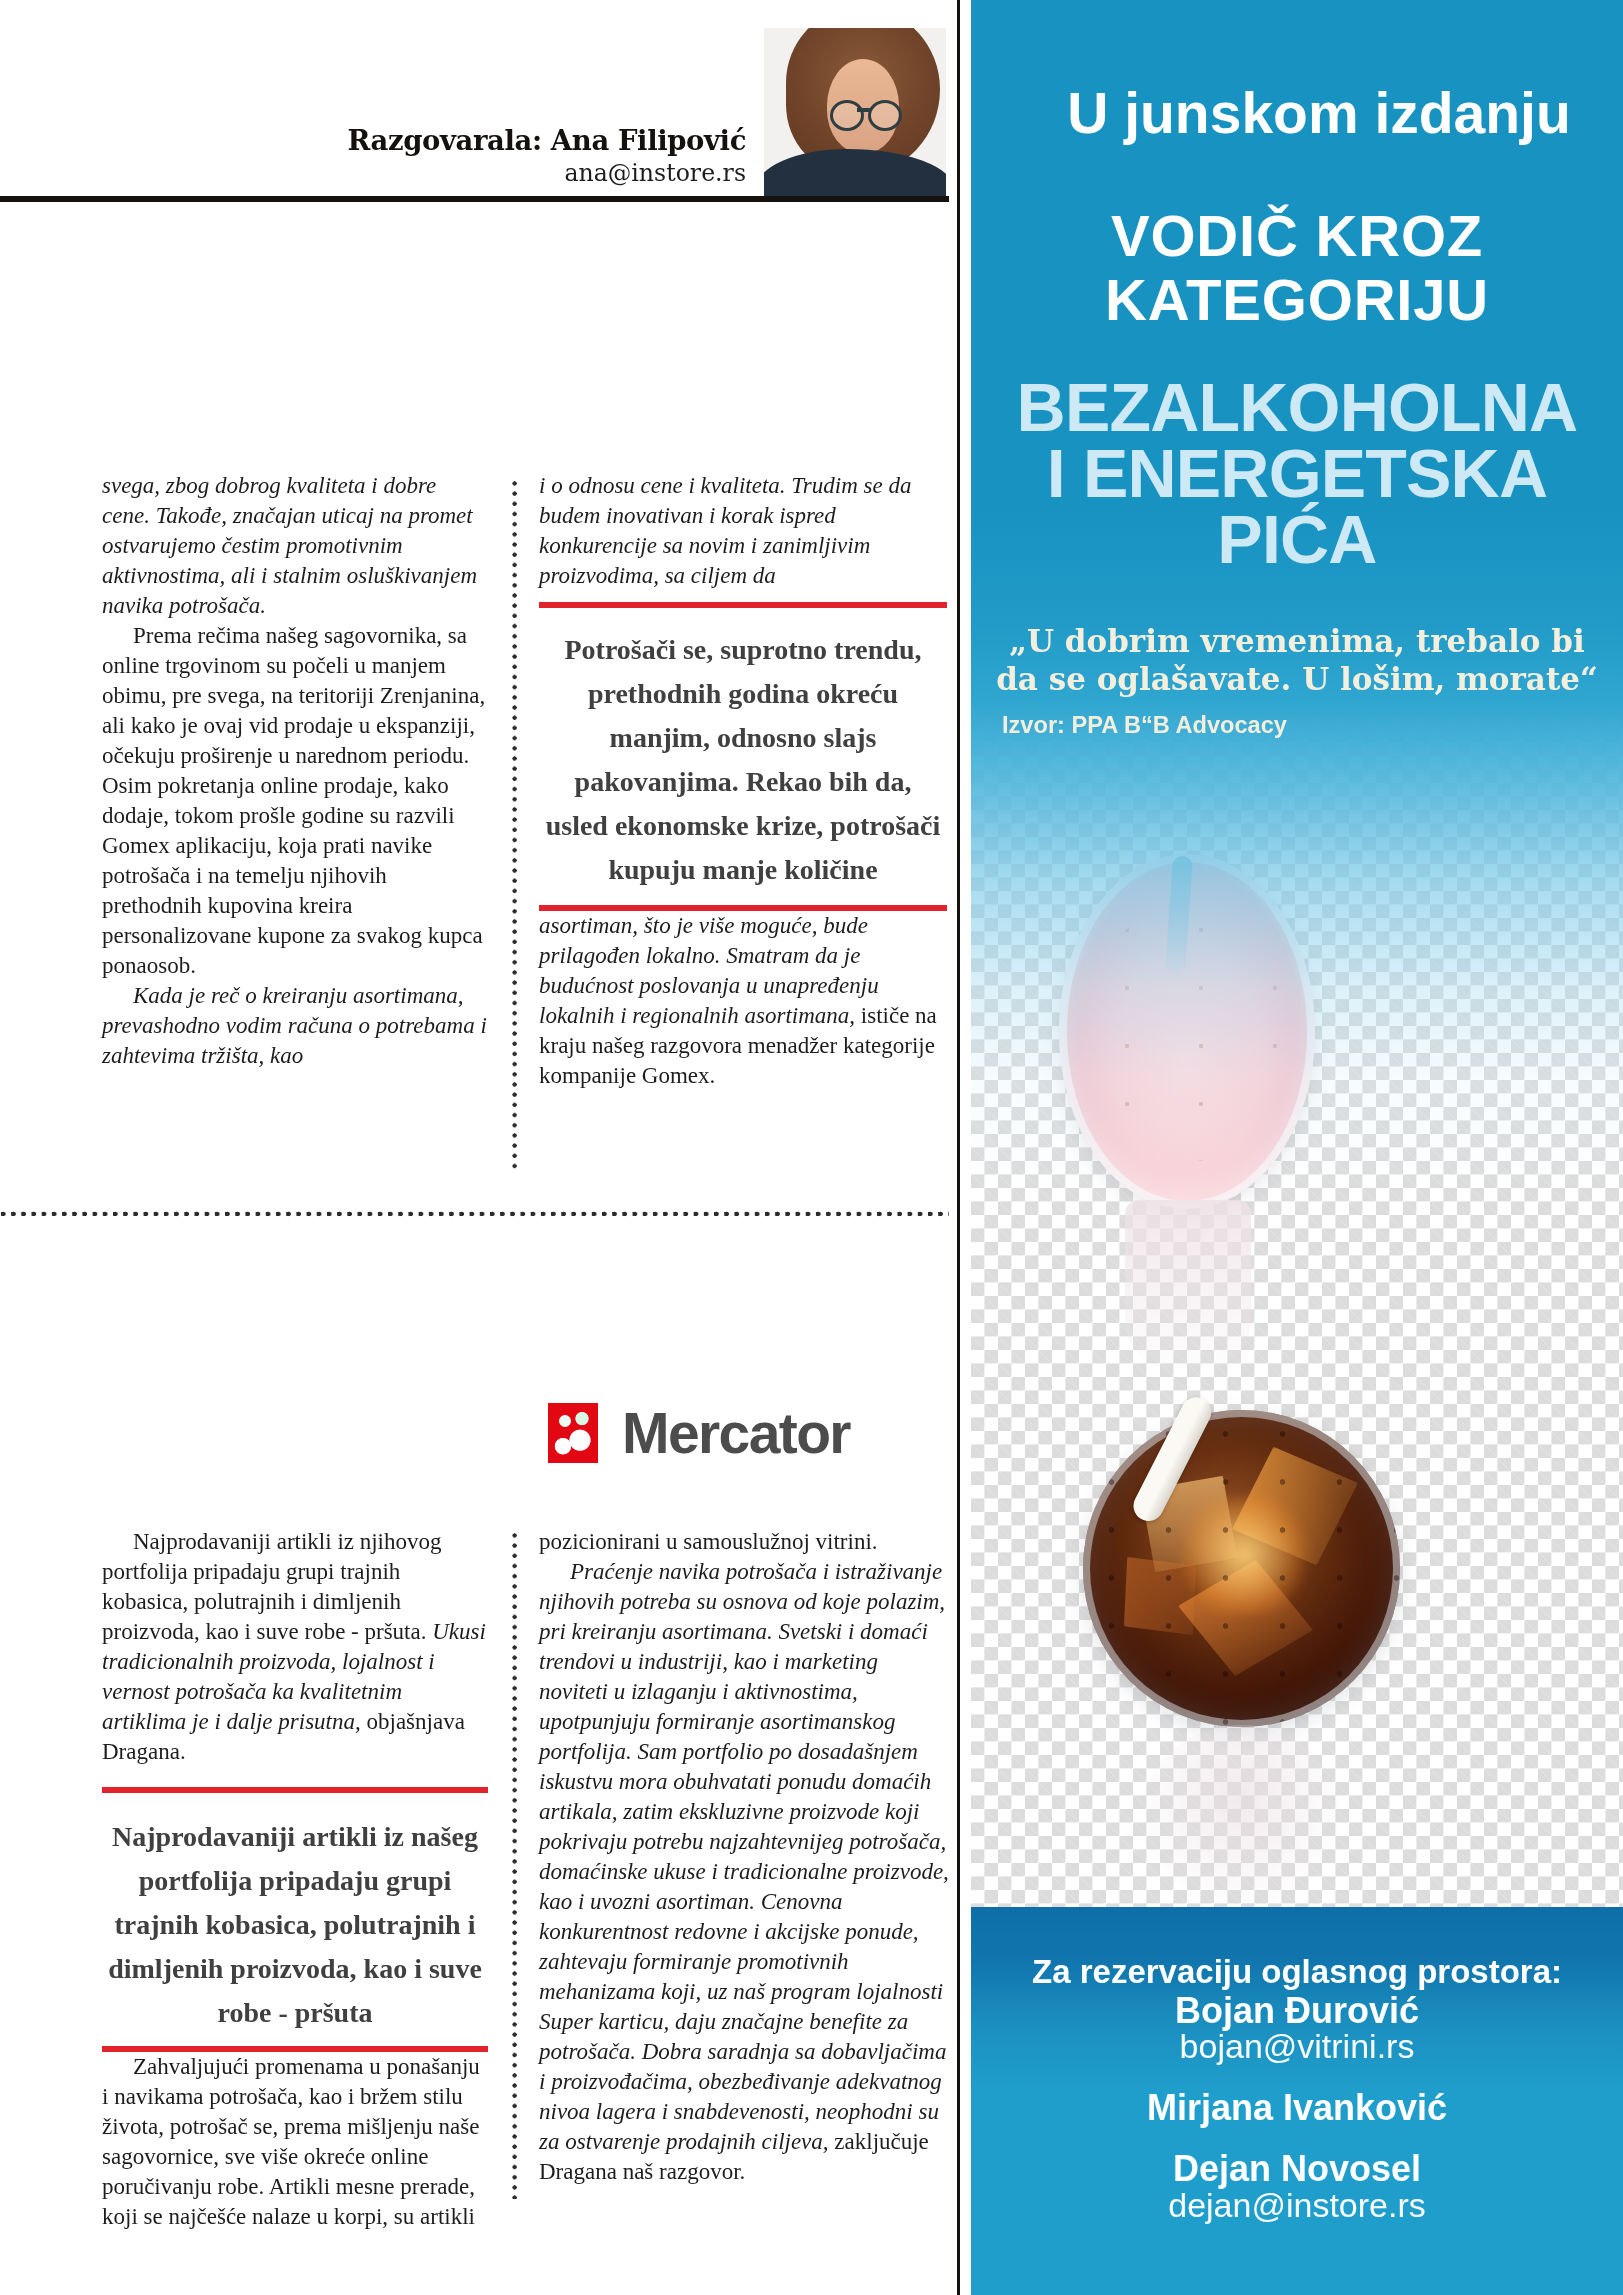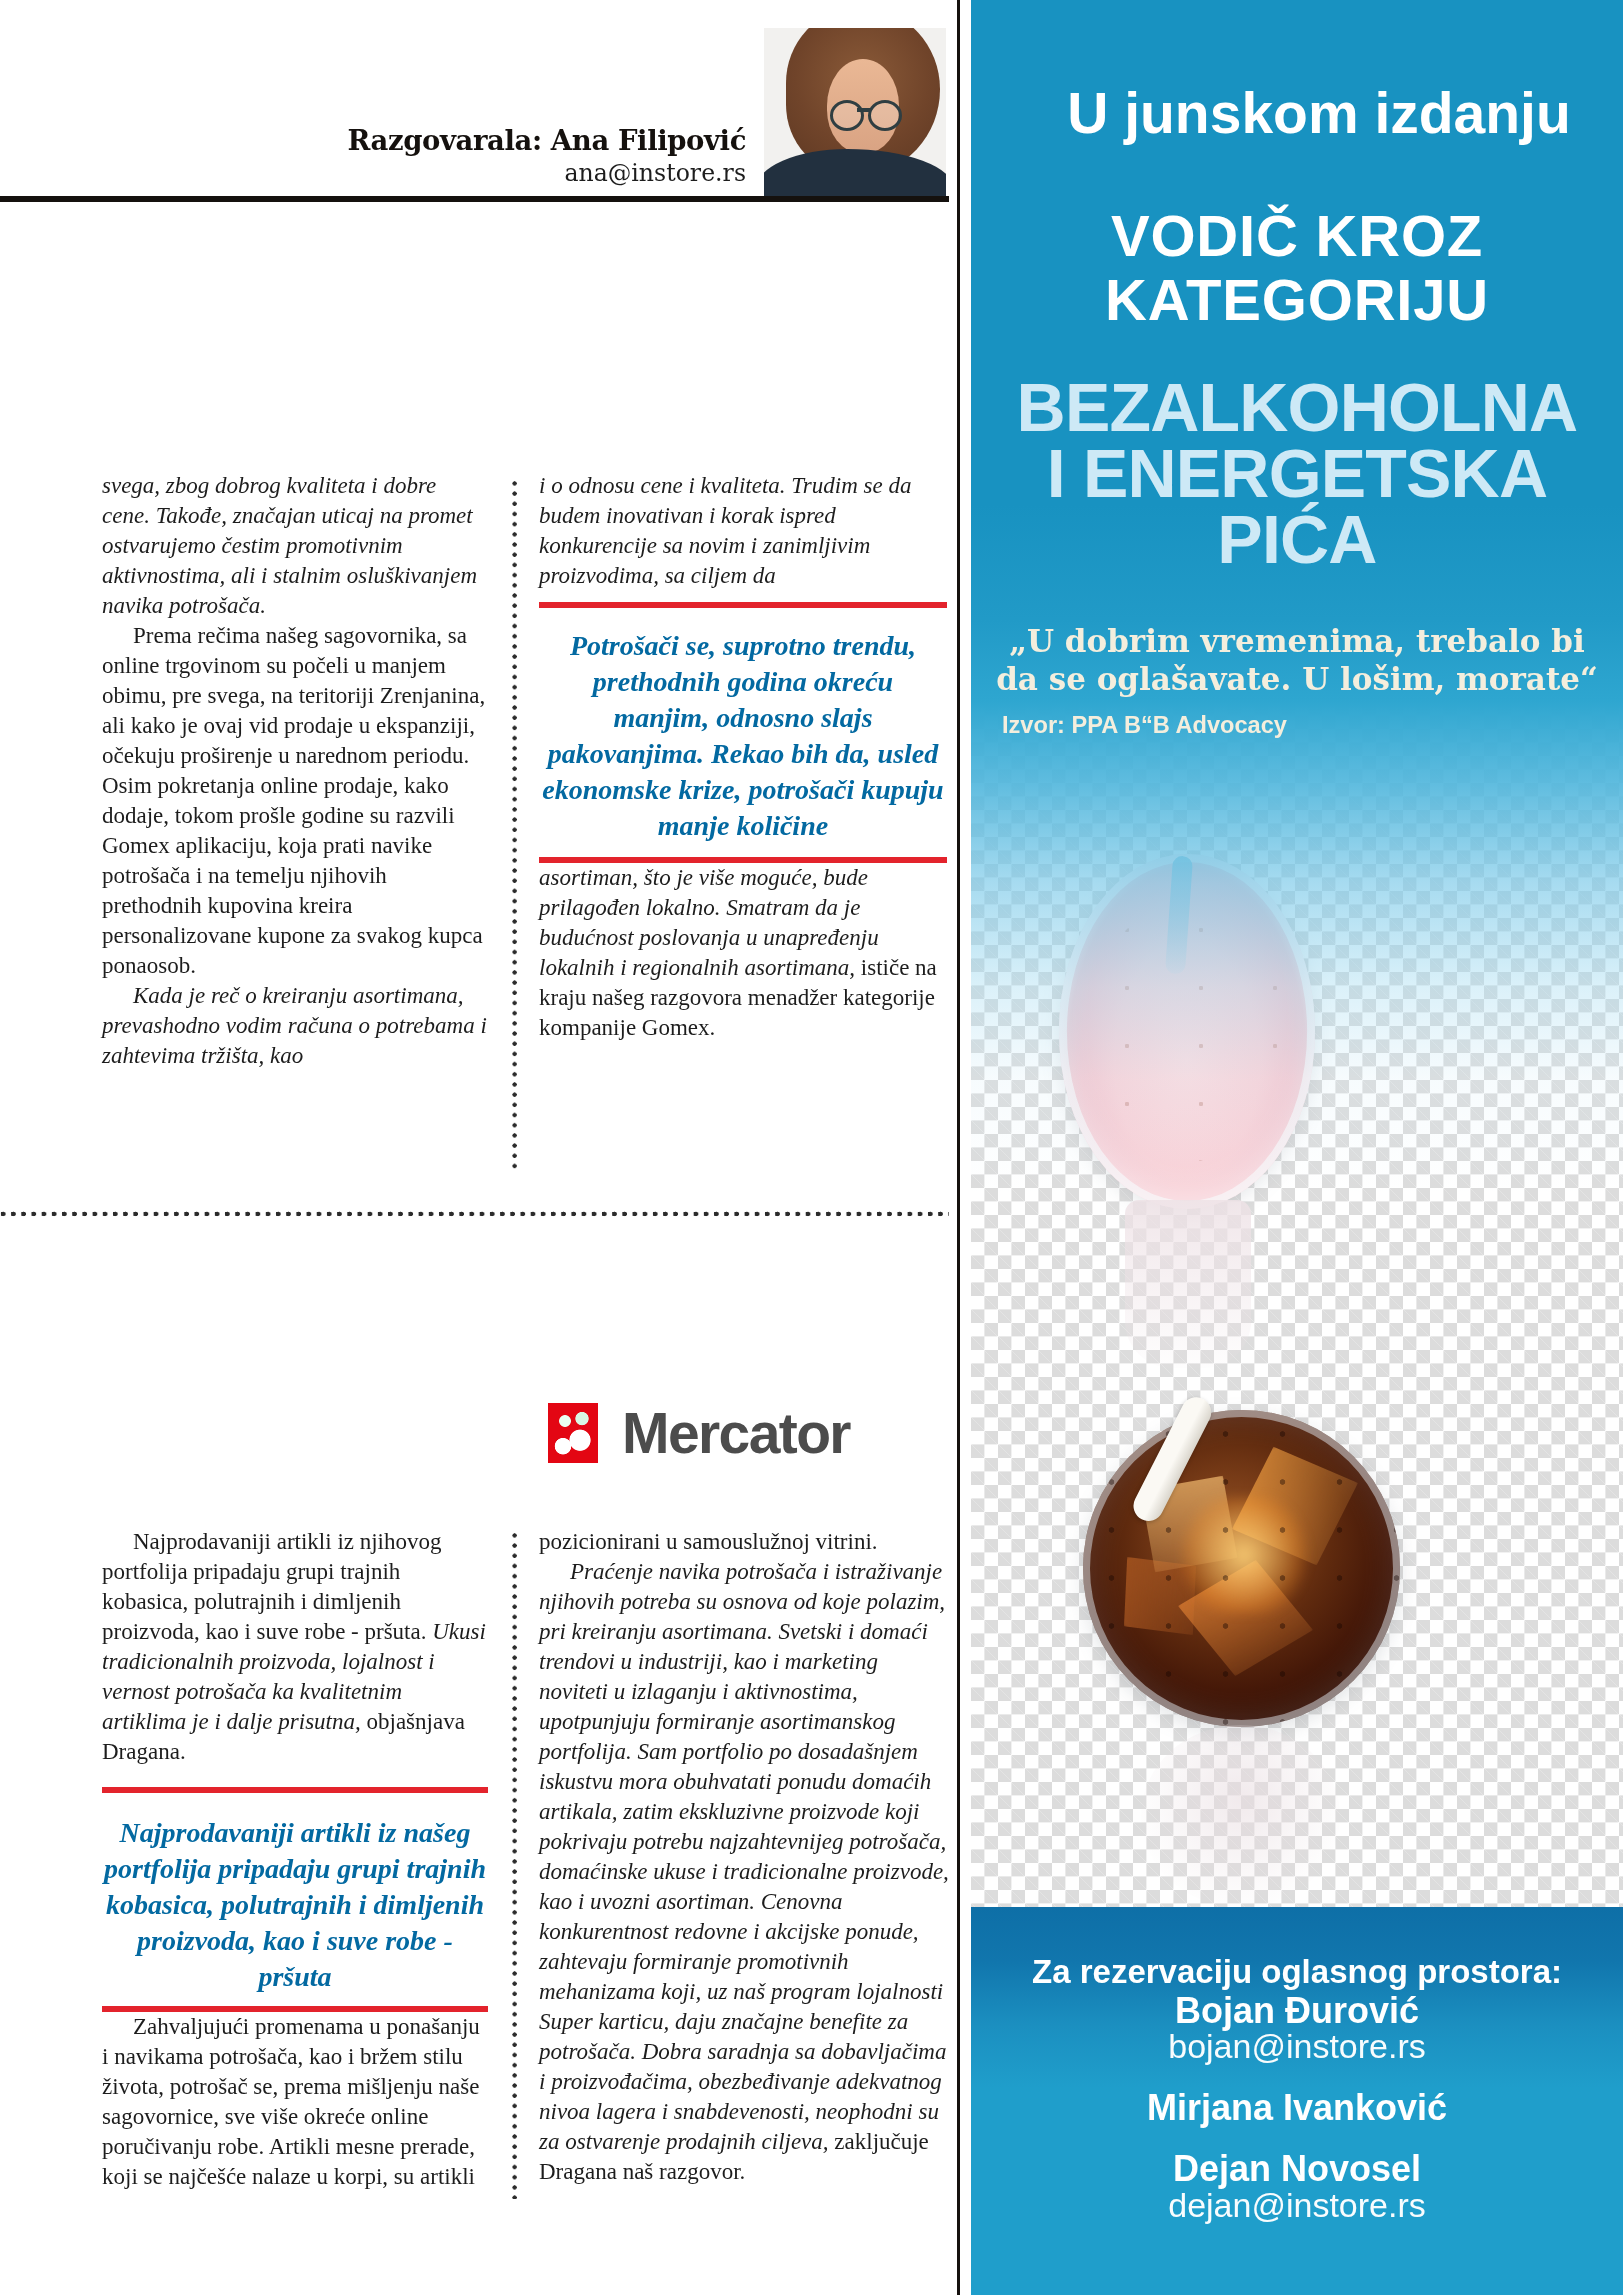"Potrošači se, suprotno trendu," .pullquote { color: #0369a1 -> #404040; font-style: italic -> none; line-height: 36px -> 44px }
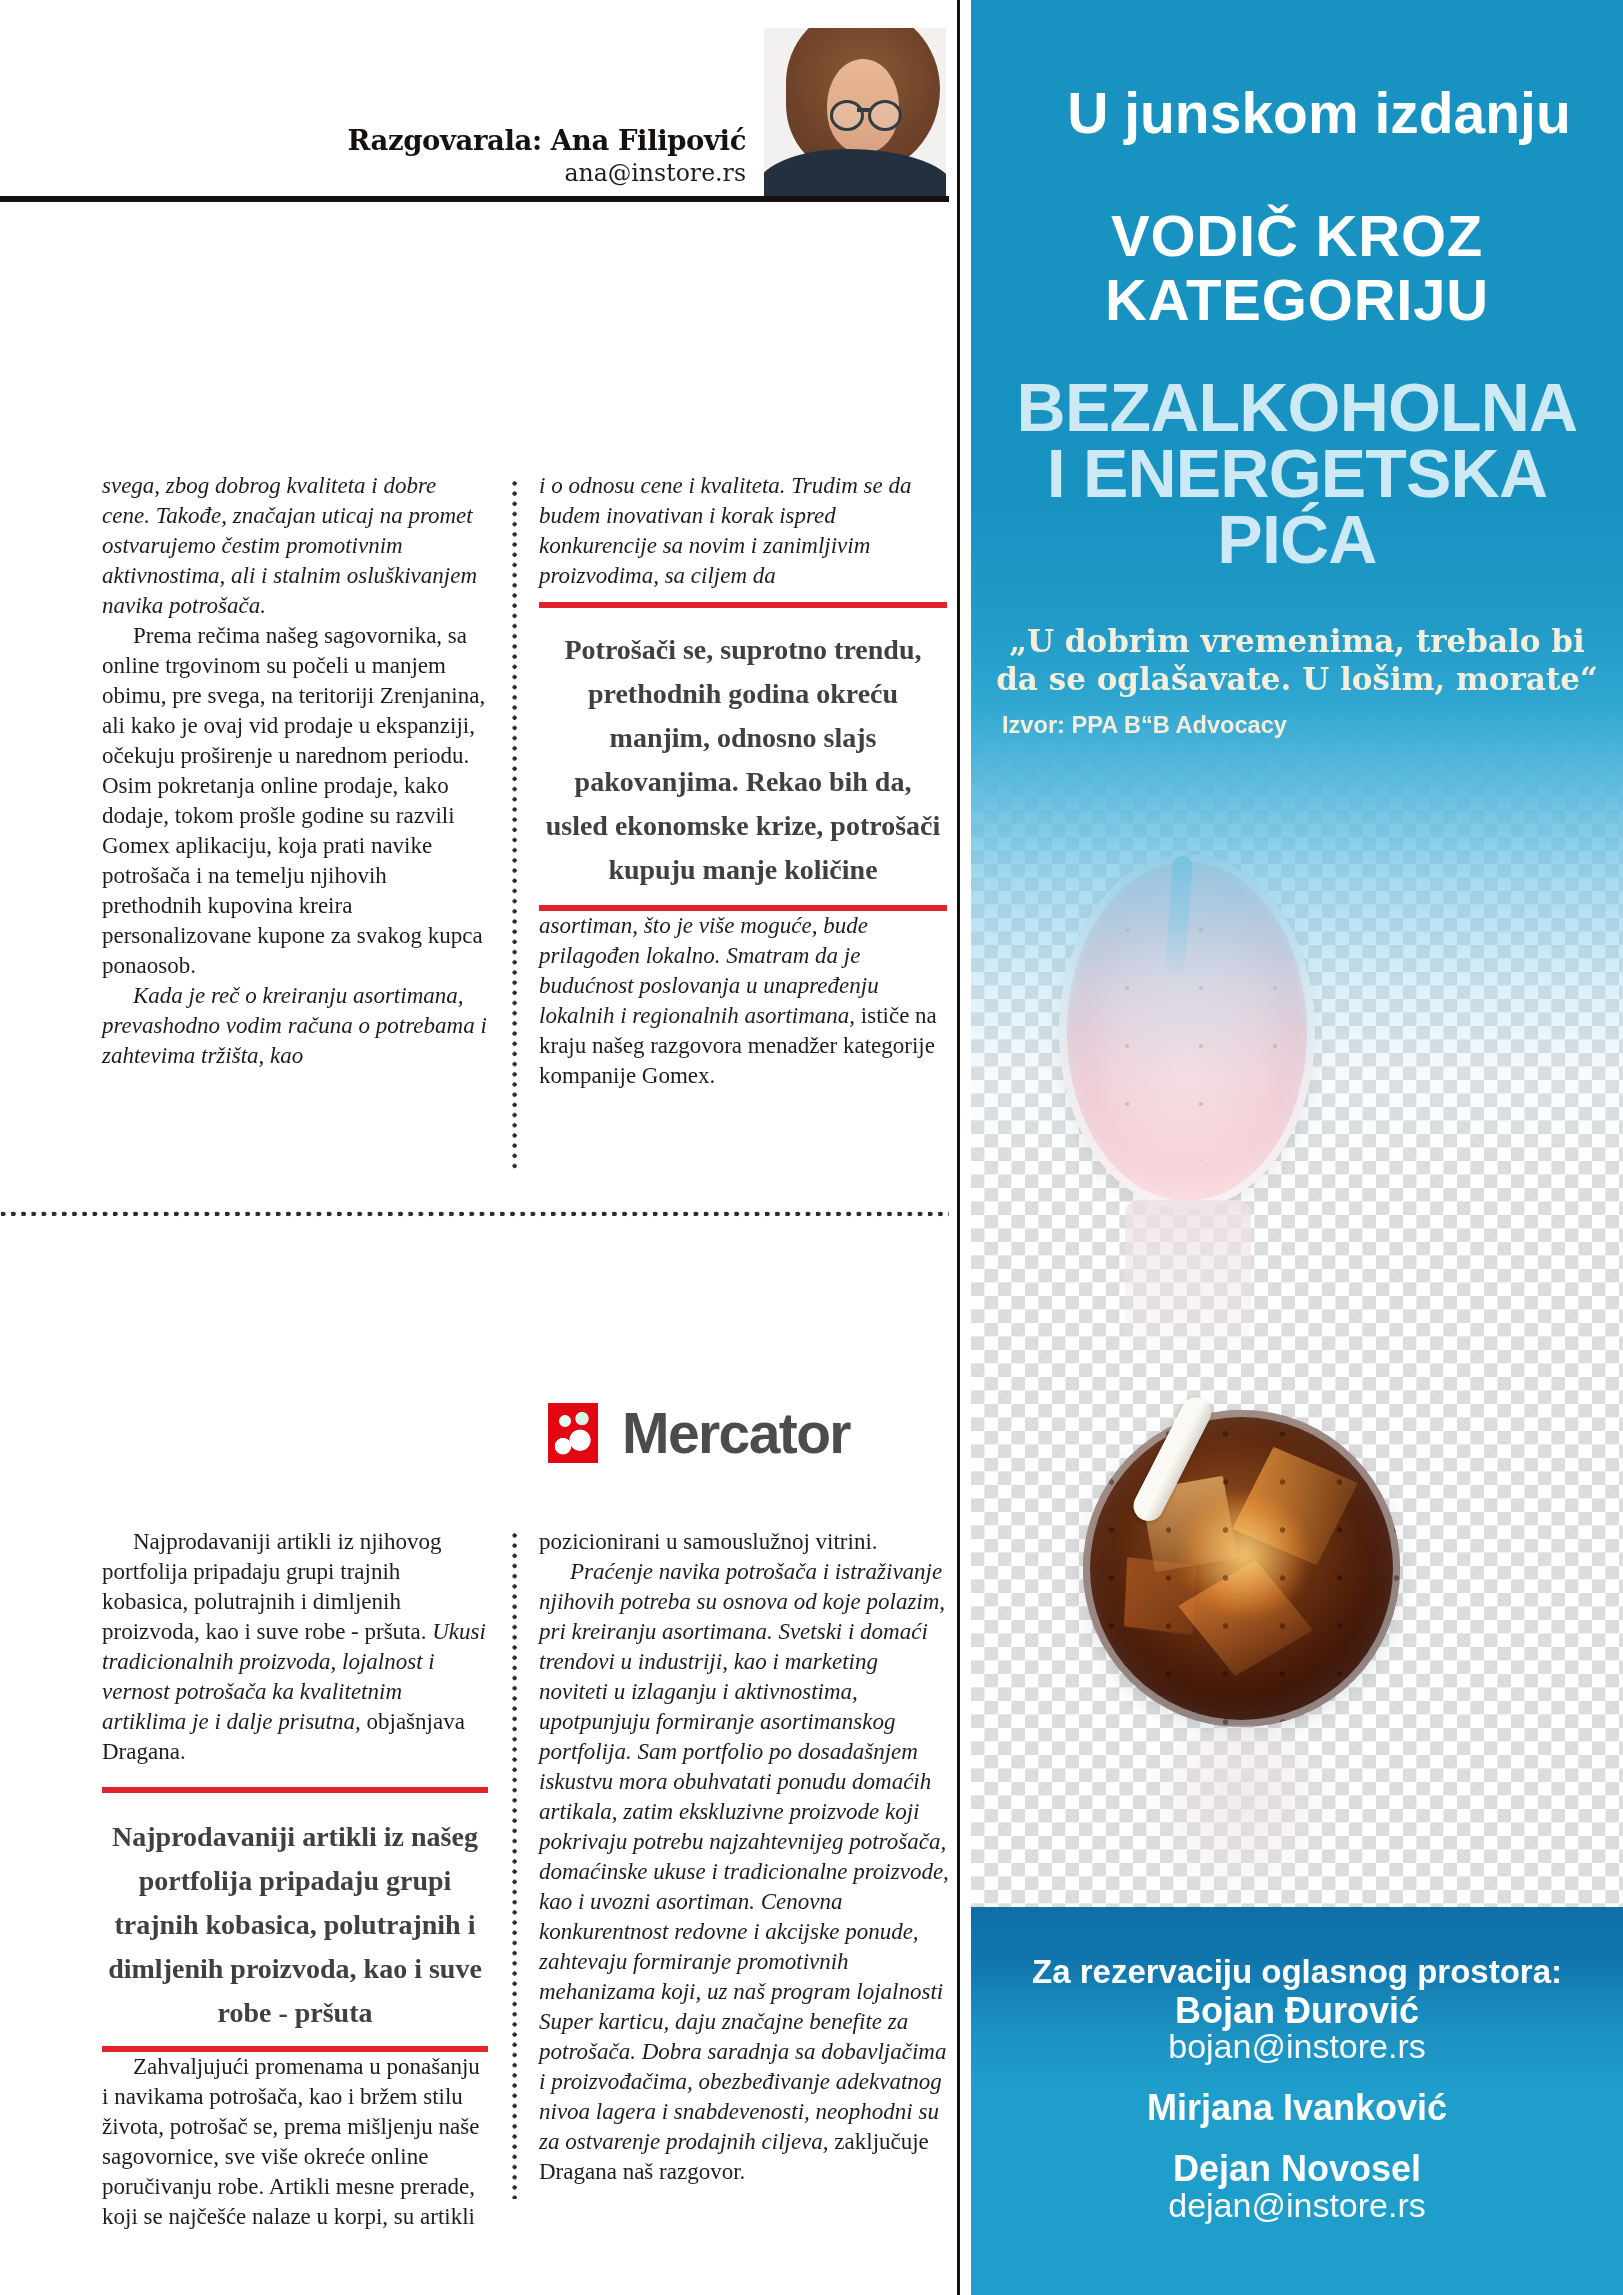"bojan@instore.rs" div.c-email { text: bojan@instore.rs -> bojan@vitrini.rs }
